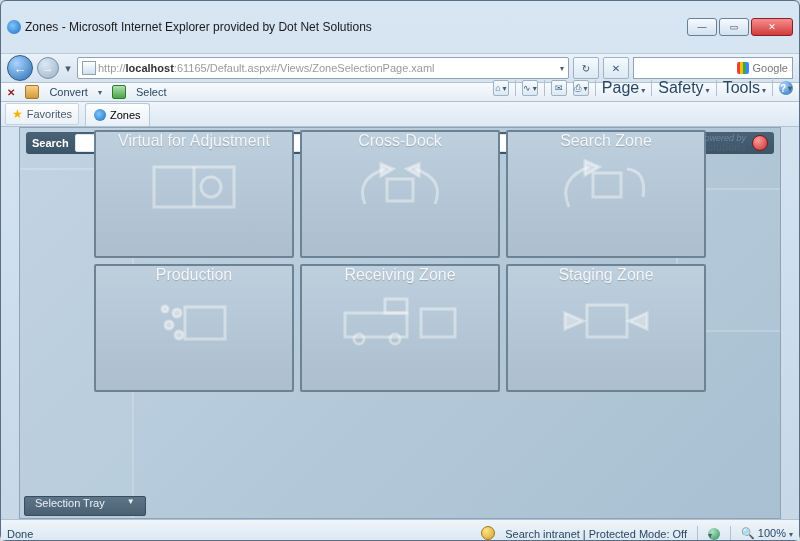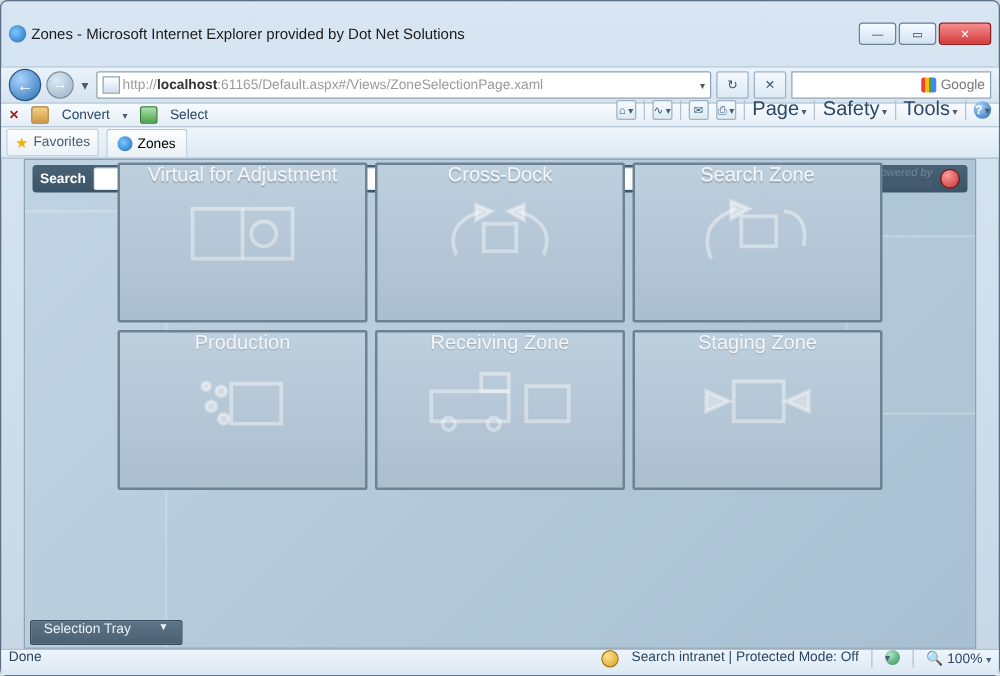"Done" .statusbar { align-items: flex-start -> flex-end }
